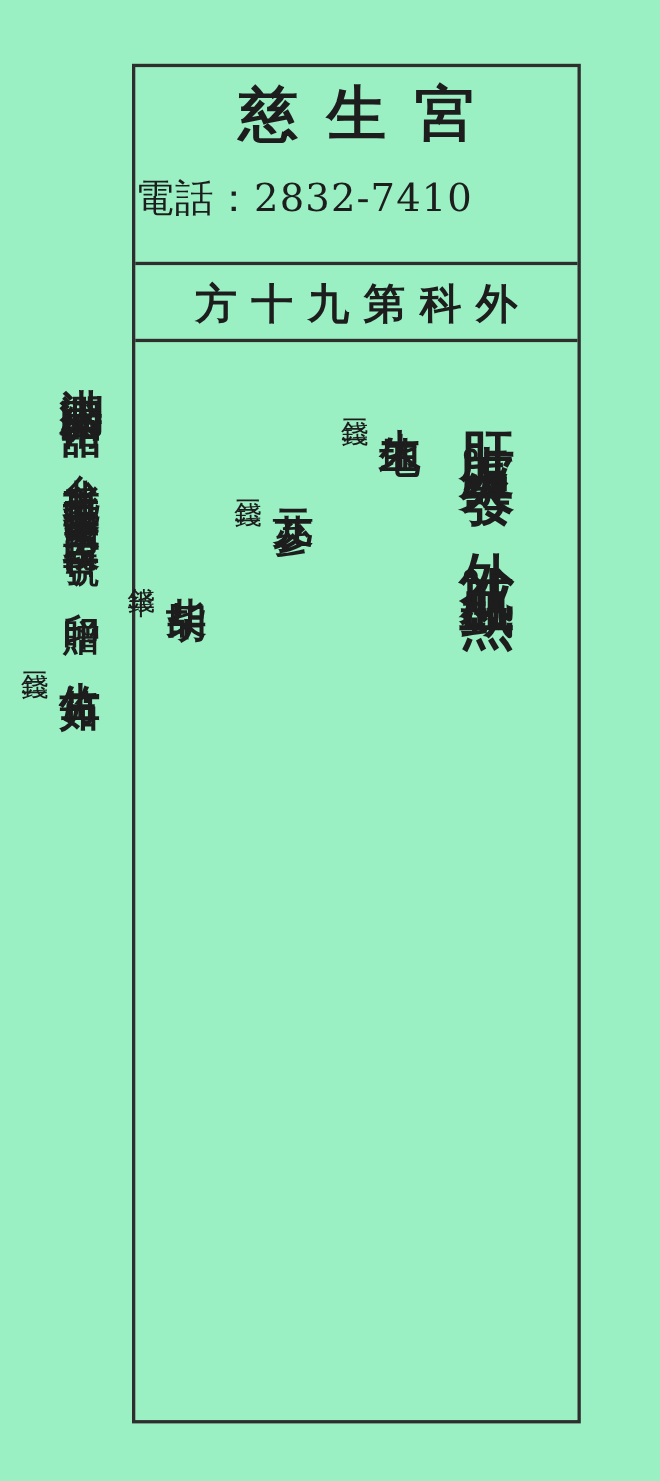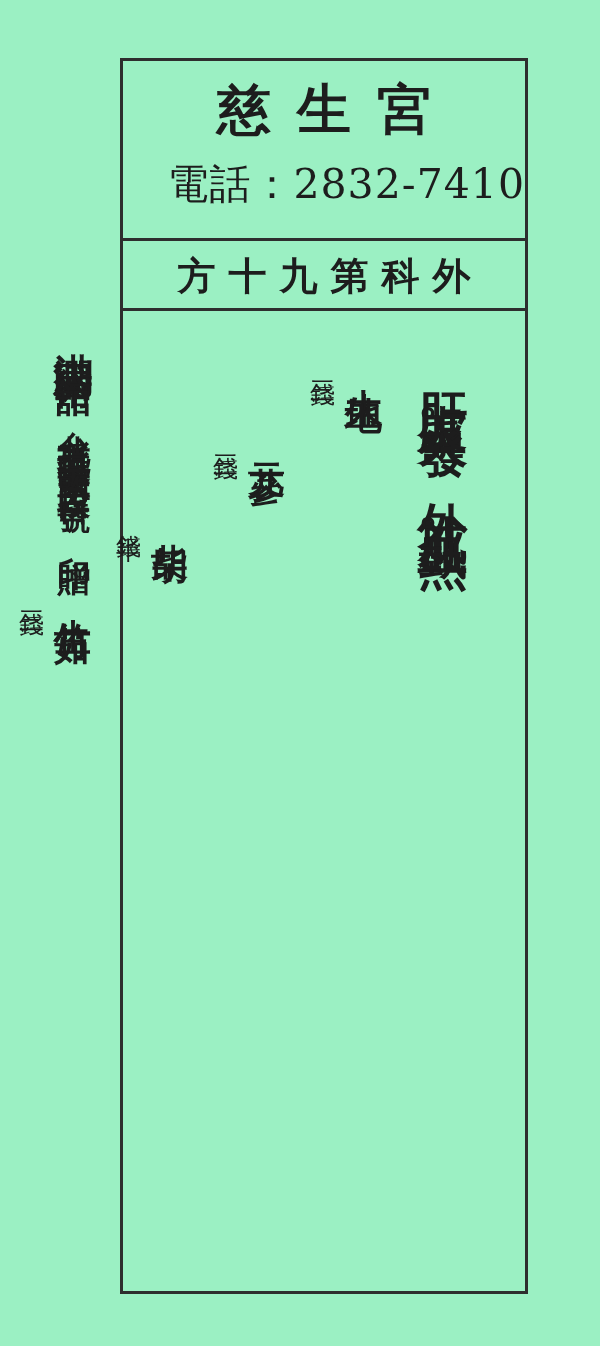"慈生宮" #temple-name { font-family: Liberation Sans, sans-serif -> Liberation Mono, monospace }
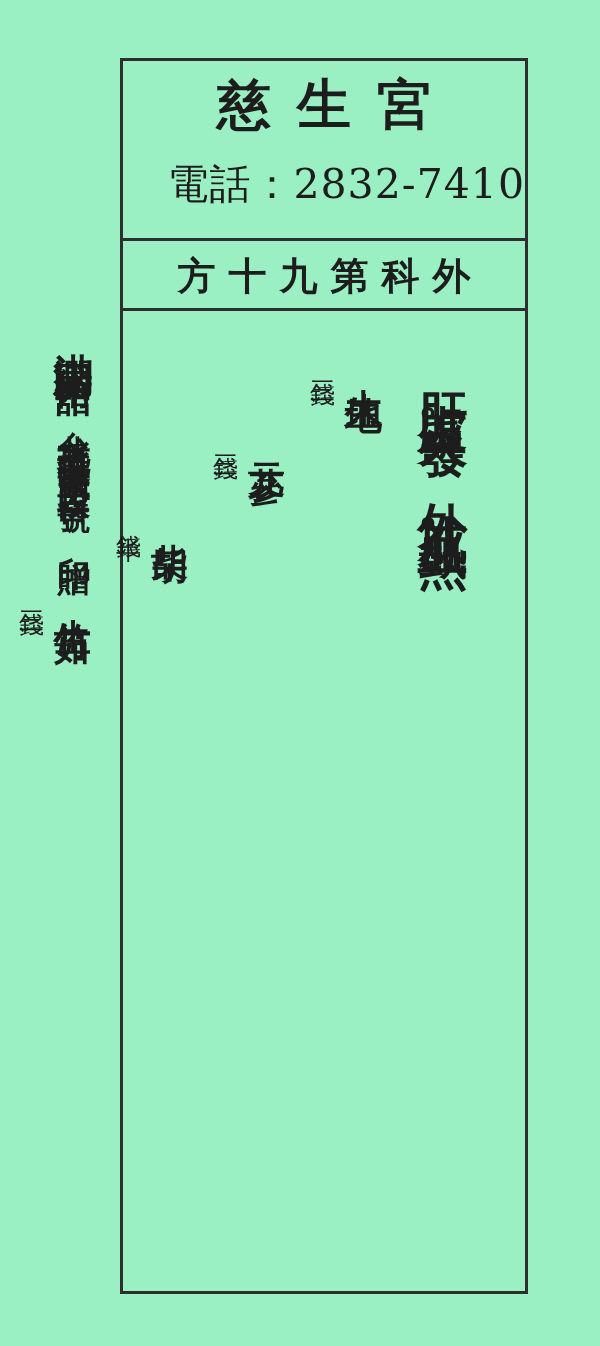"電話：2832-7410" #phone-line { font-size: 41px -> 35px; text-align: right -> left }
